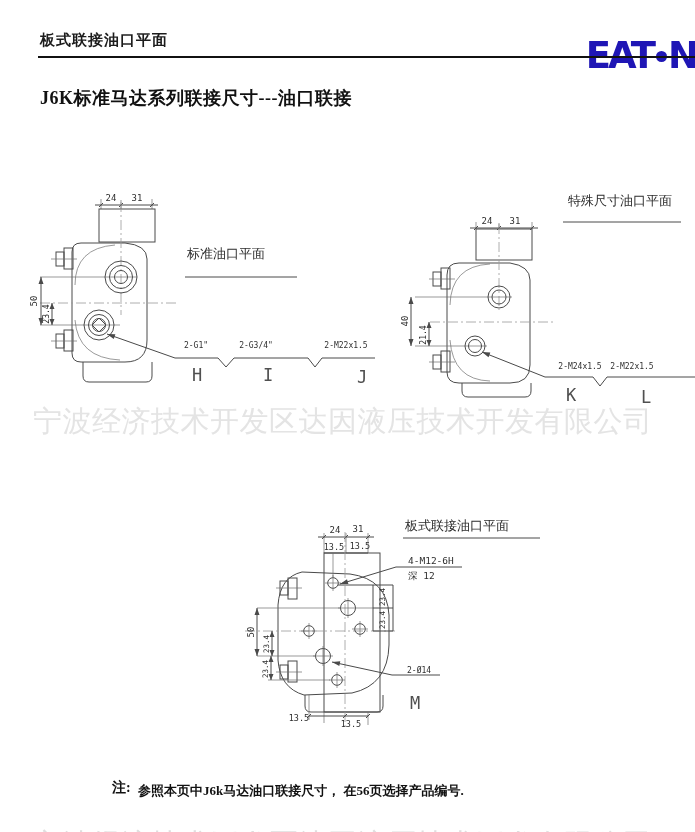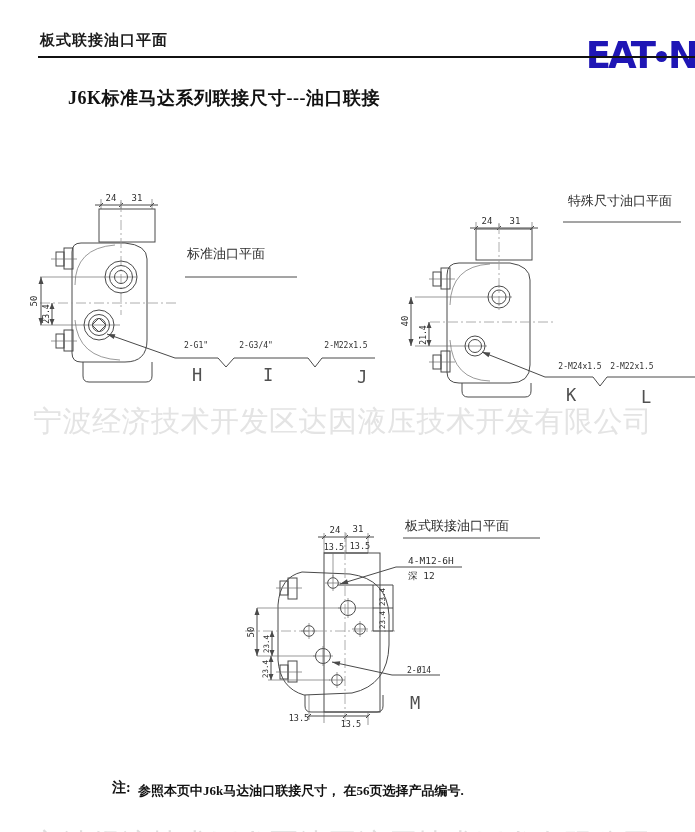"J6K标准马达系列联接尺寸---油口联接" .page-title { margin-left: 28px -> none }
